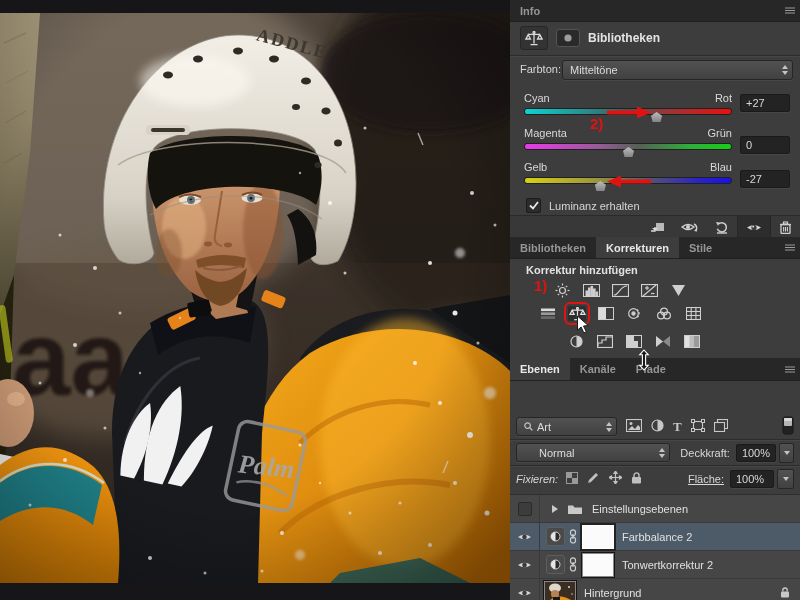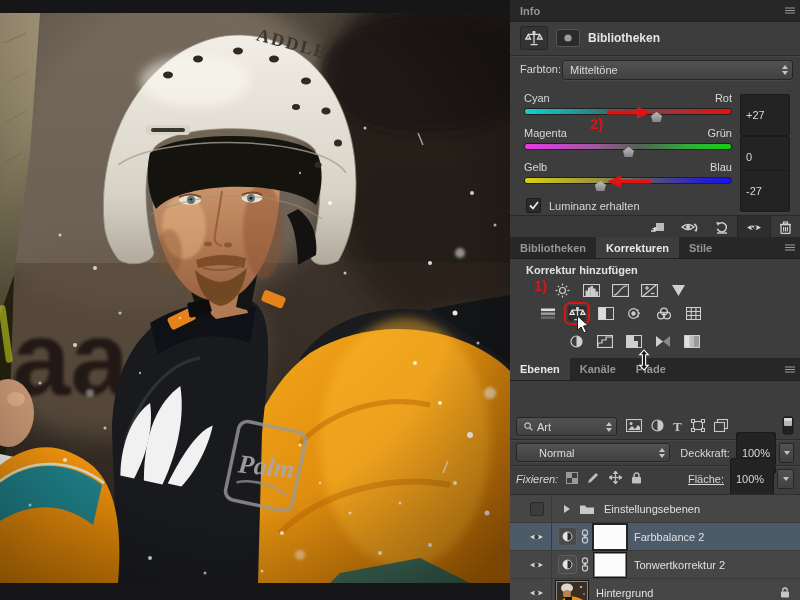"+27" .numbox { padding: 12px 5px -> 0 5px }
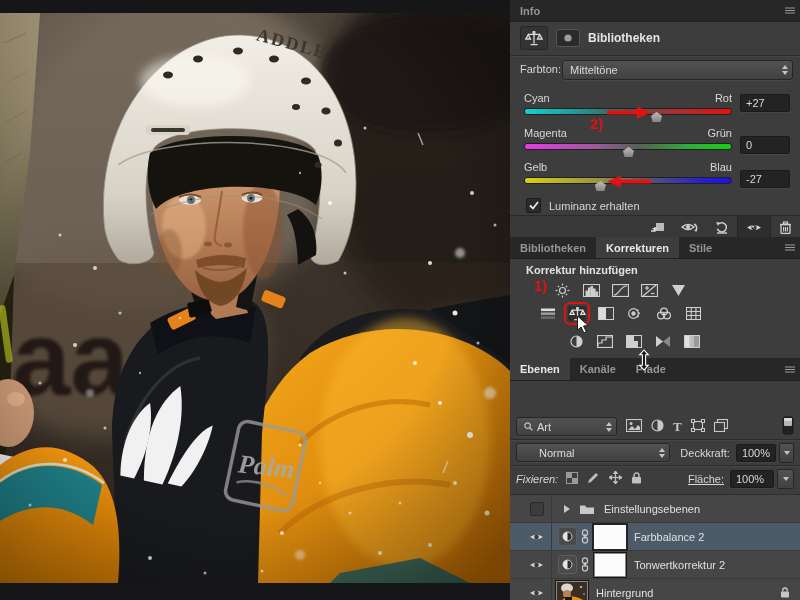"Einstellungsebenen" .lrow { padding-left: 12px -> none }
